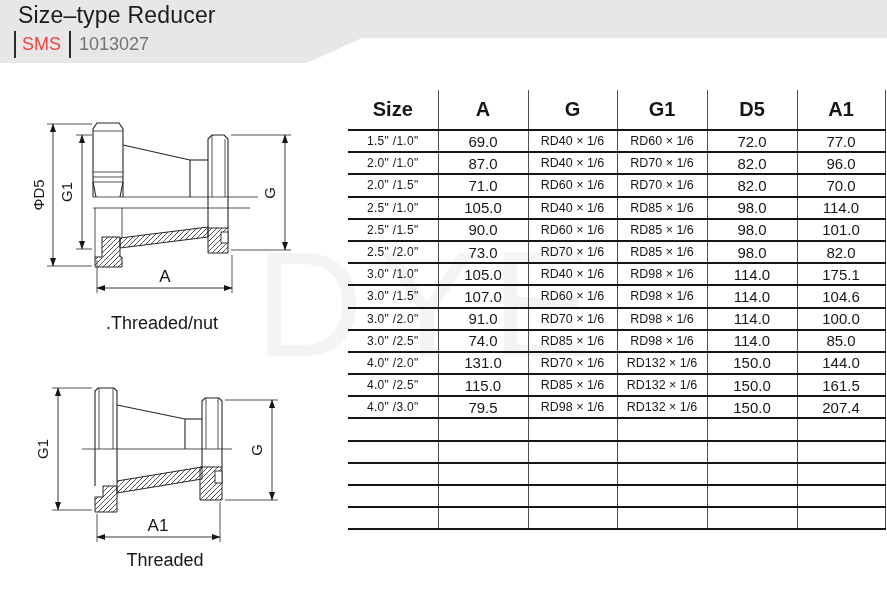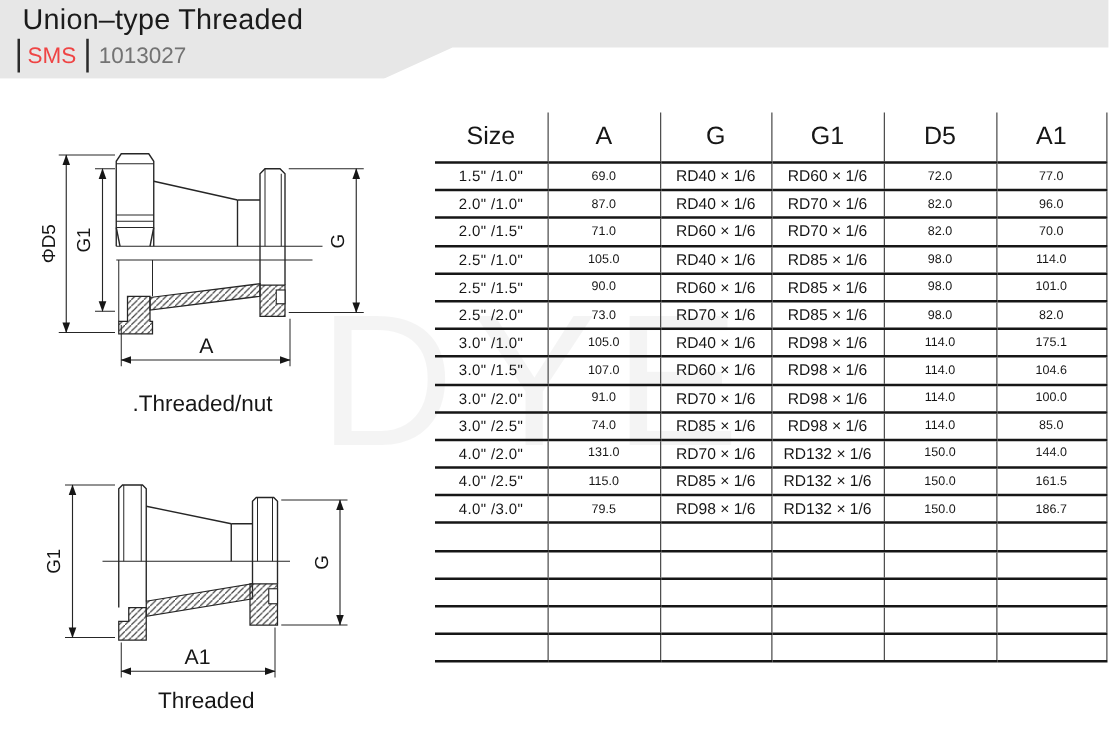"Union–type Threaded" div.title { text: Union–type Threaded -> Size–type Reducer }
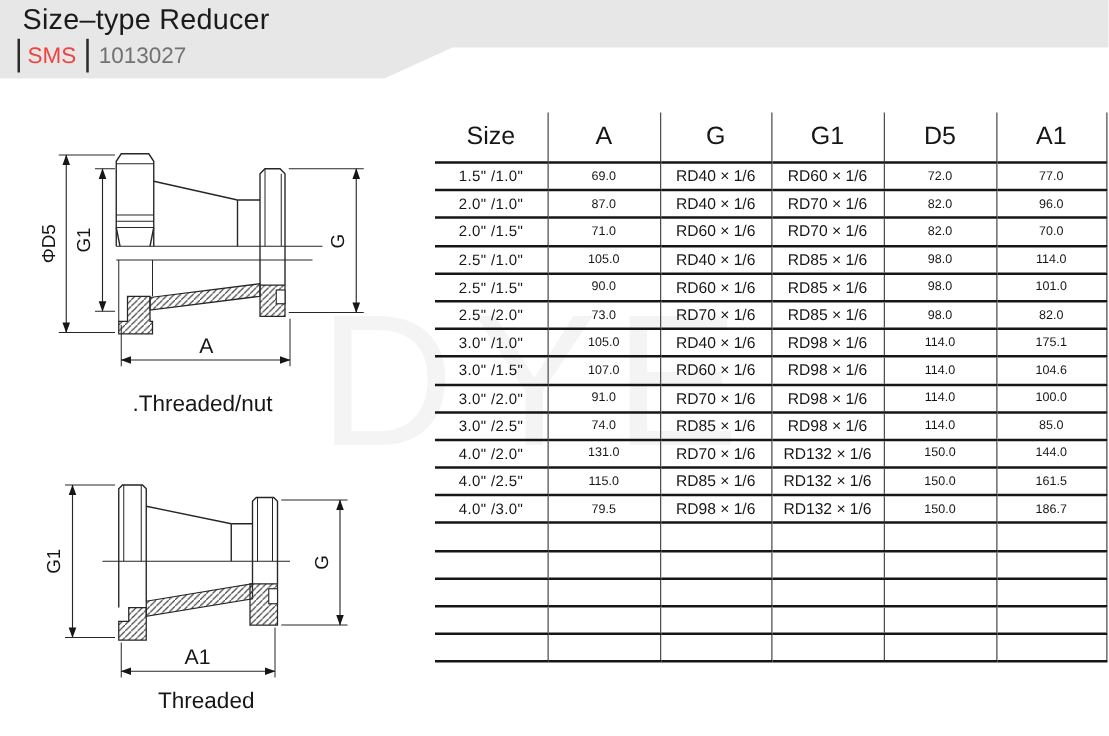"Size" table.spec th { font-weight: normal -> bold }
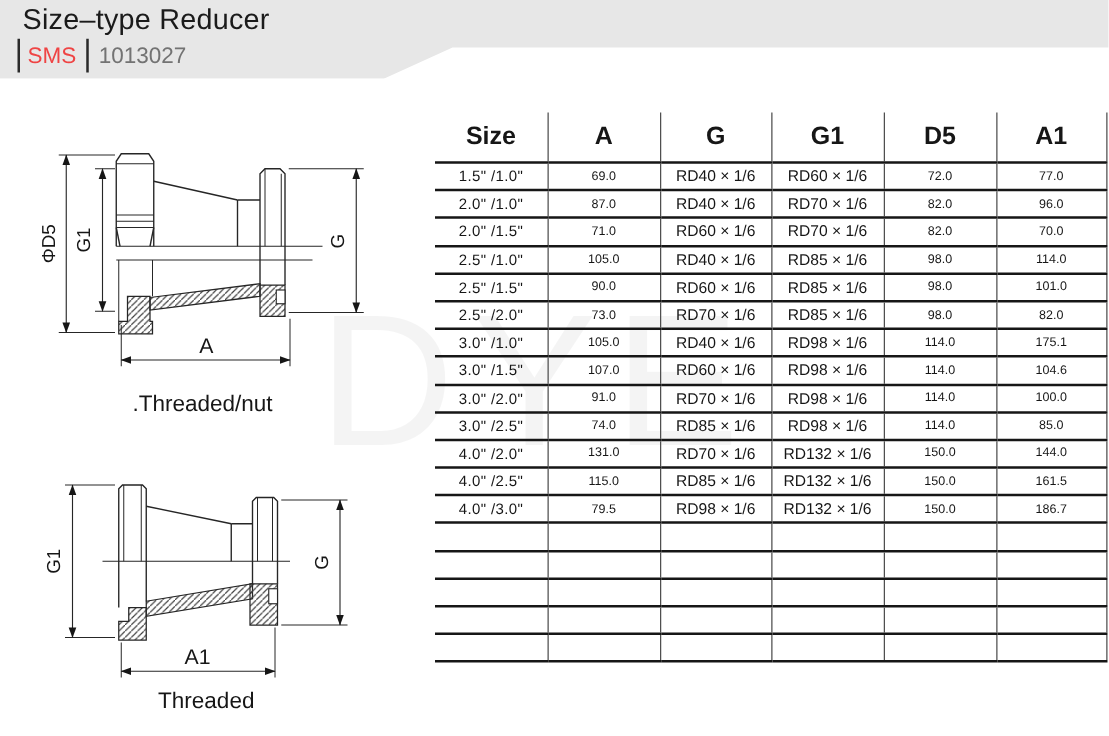"69.0" td.col1,td.col4,td.col5 { font-size: 10px -> 15px }
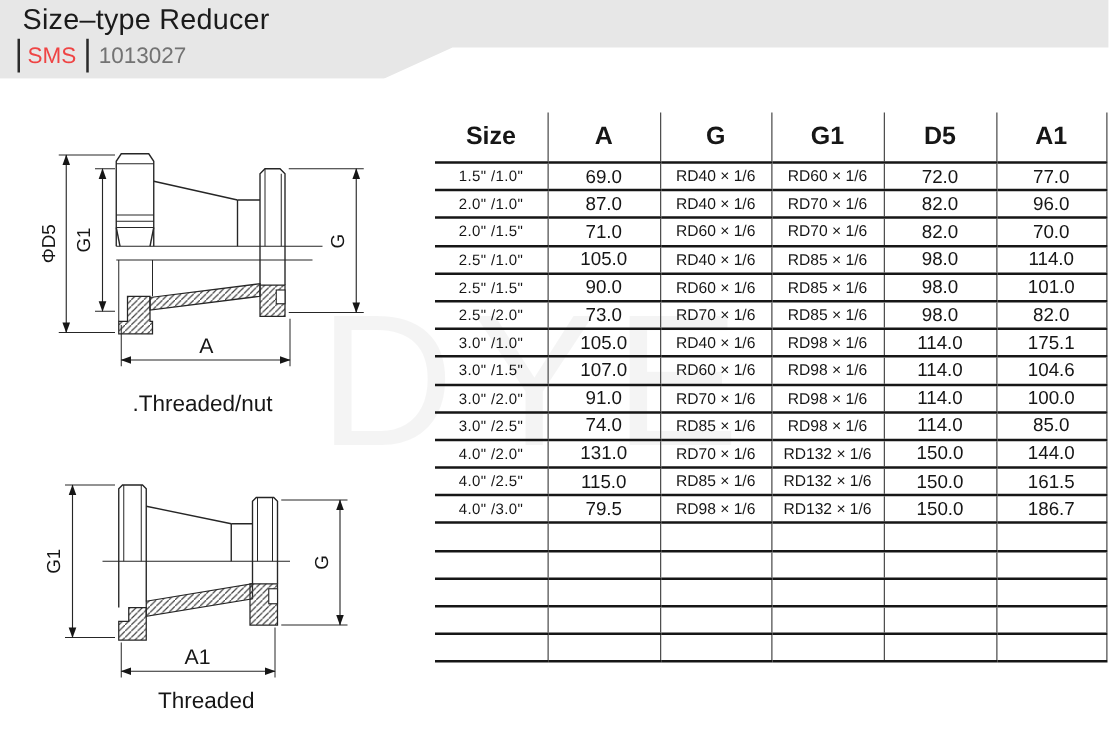"186.7" td.col5 { text: 186.7 -> 207.4 }
